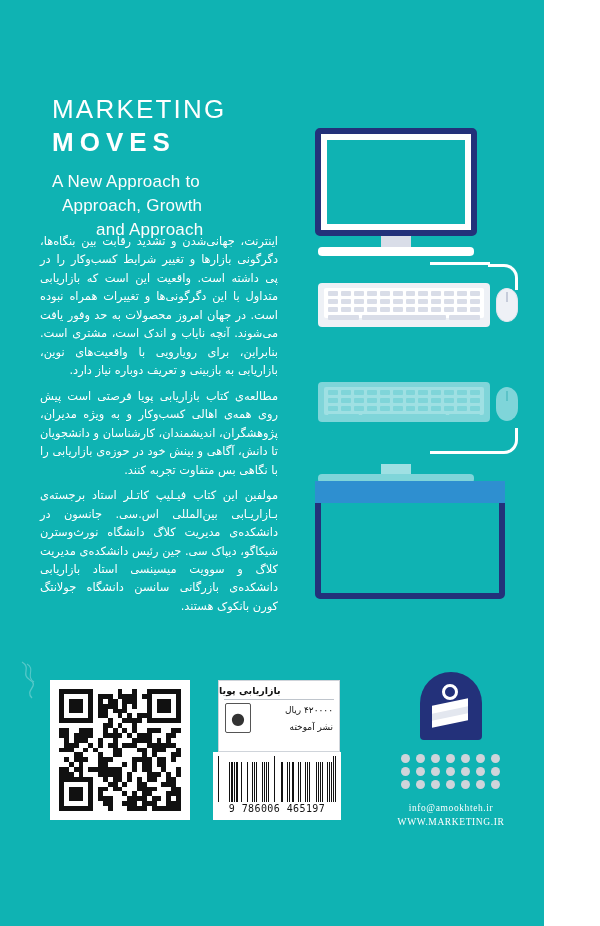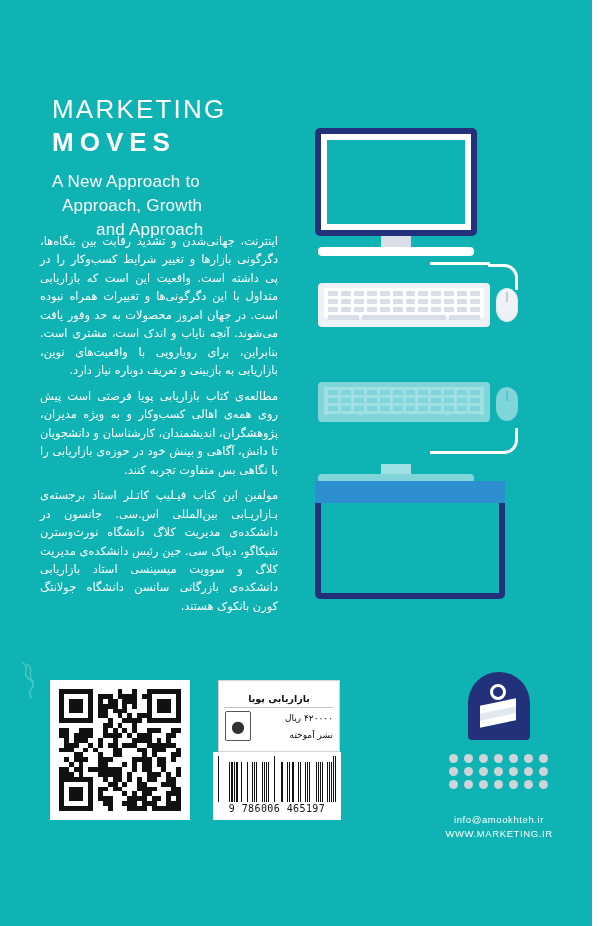"MARKETING" #cover { width: 592px -> 544px }
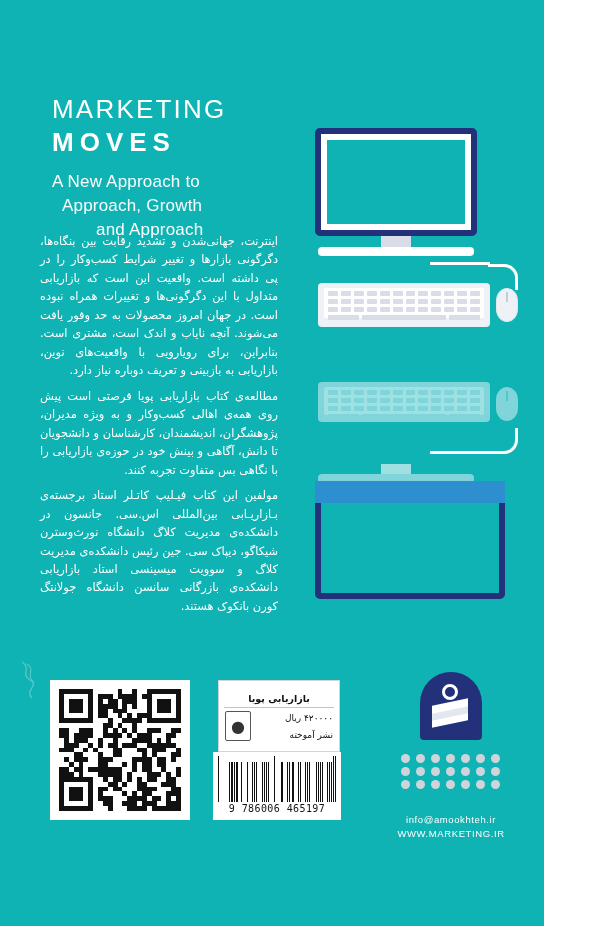"بازاریابی پویا" #price-label .pl-title { padding-top: 12px -> 4px; text-align: center -> left }
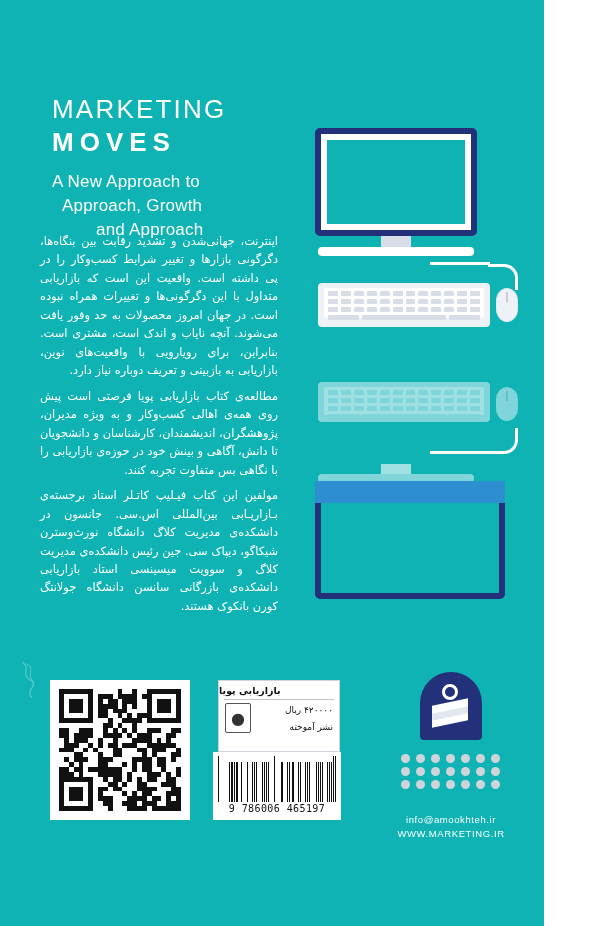"info@amookhteh.ir" #contact { font-family: Liberation Sans, sans-serif -> Liberation Serif, serif; margin-top: 24px -> 12px }
